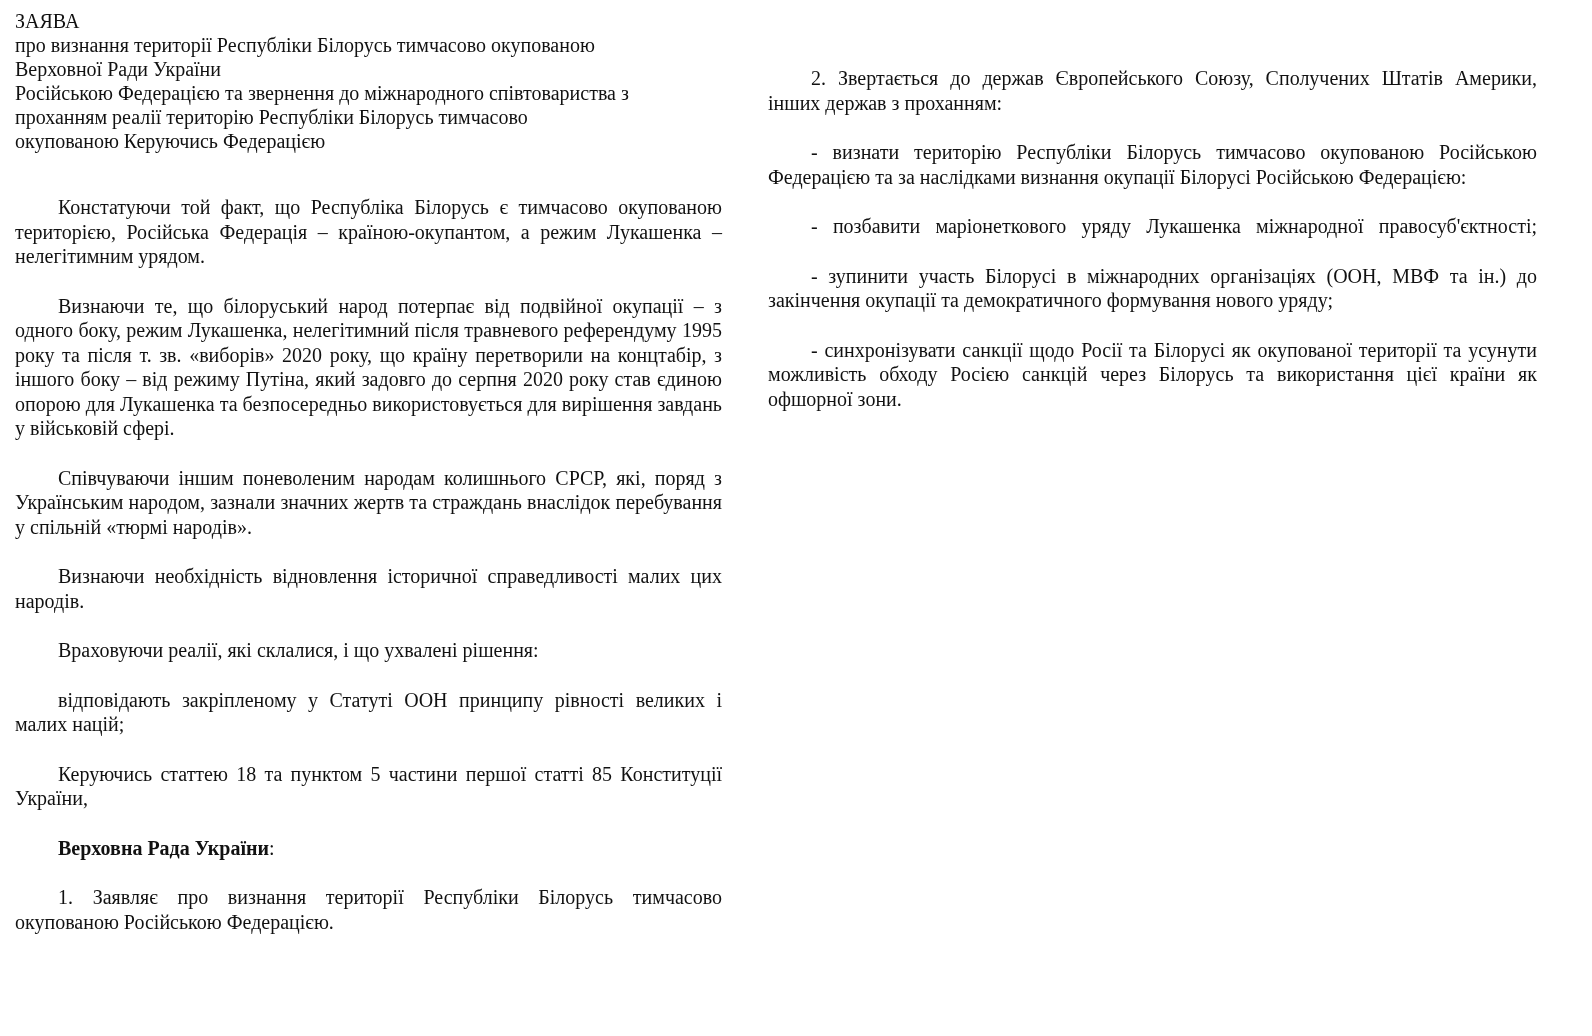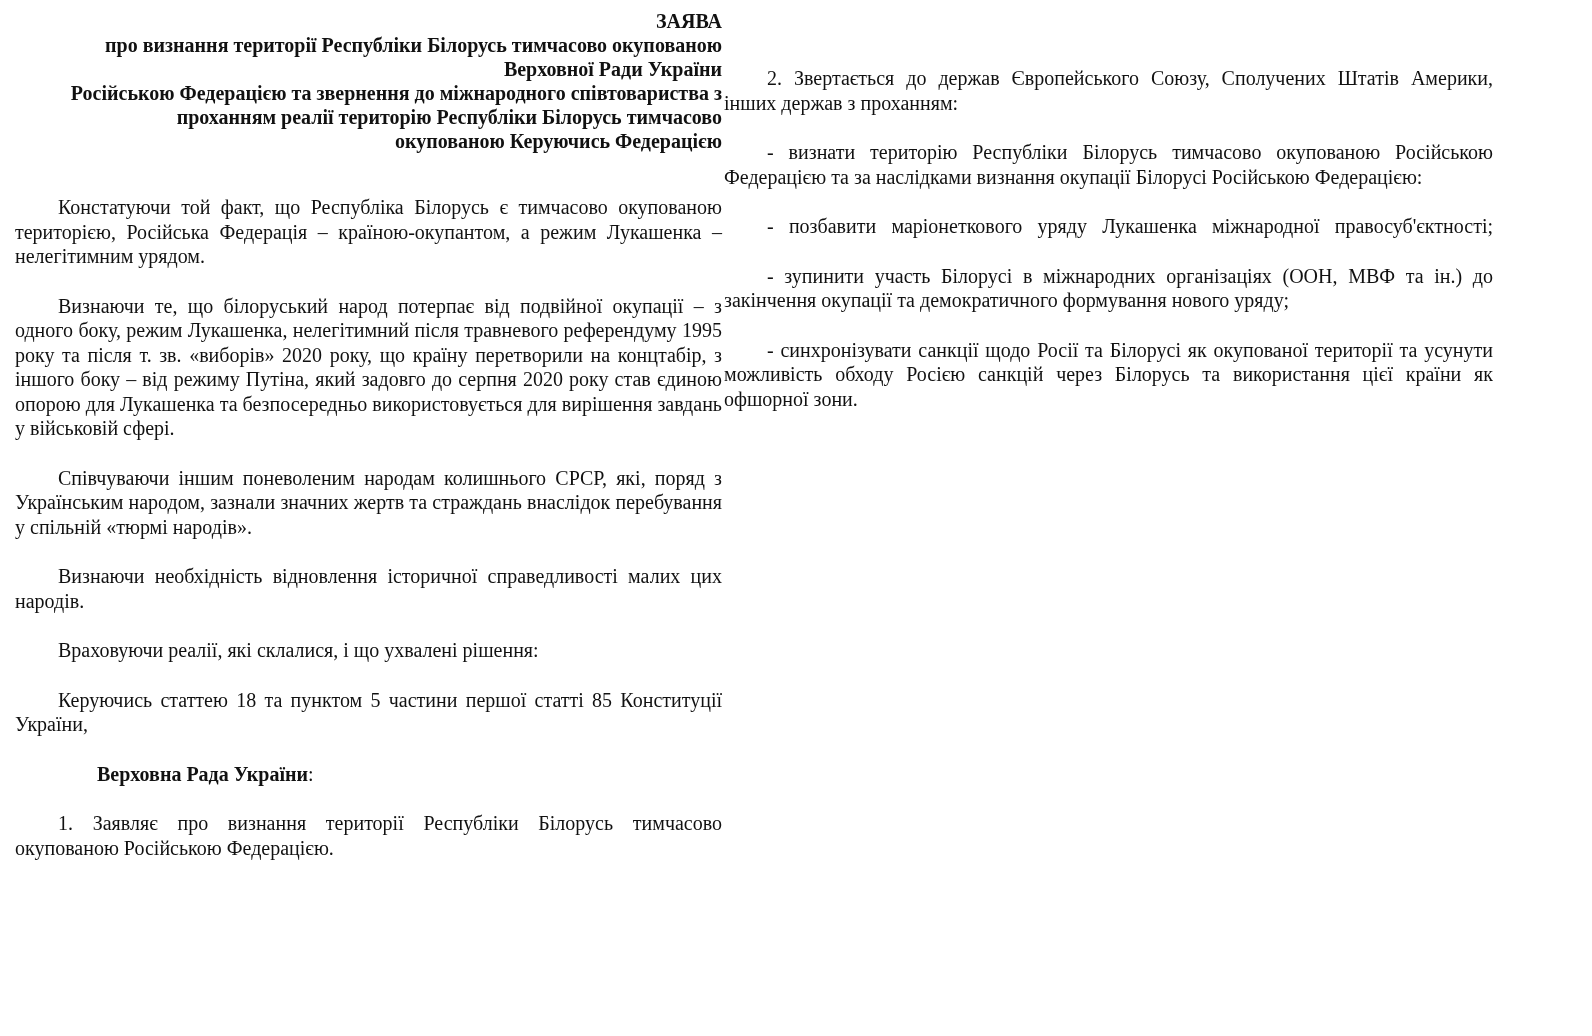"ЗАЯВА" .title-block { font-weight: bold -> normal; text-align: right -> left }
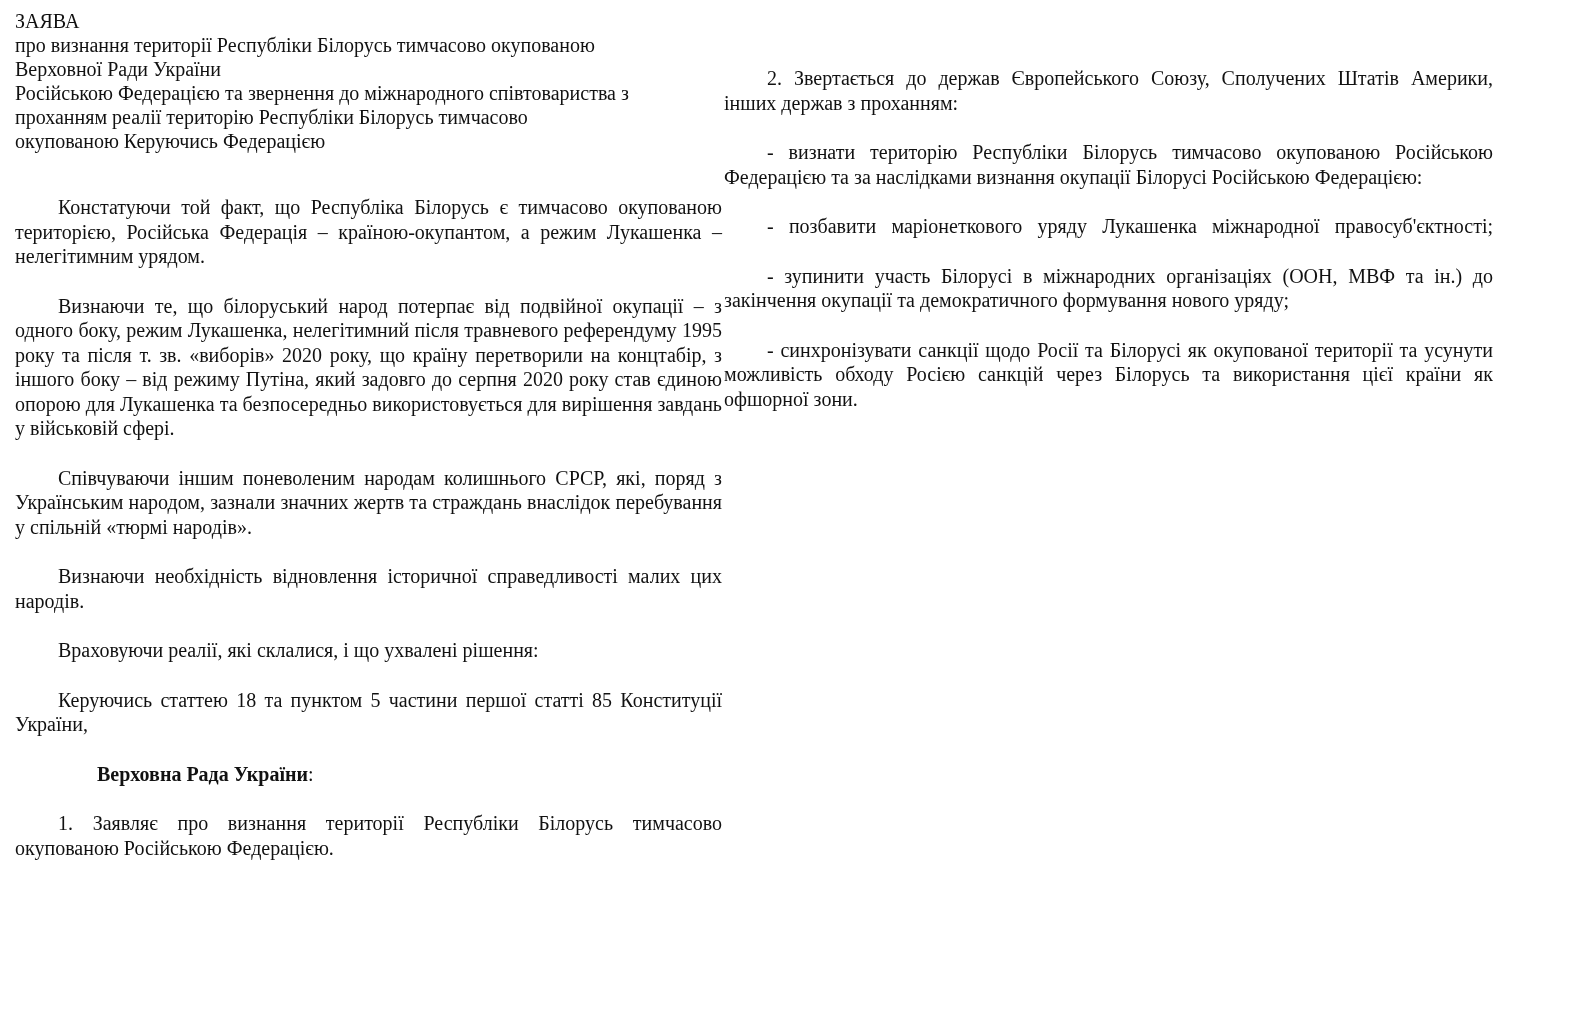"2. Звертається до держав Європейського" .col-right { left: 724px -> 768px }
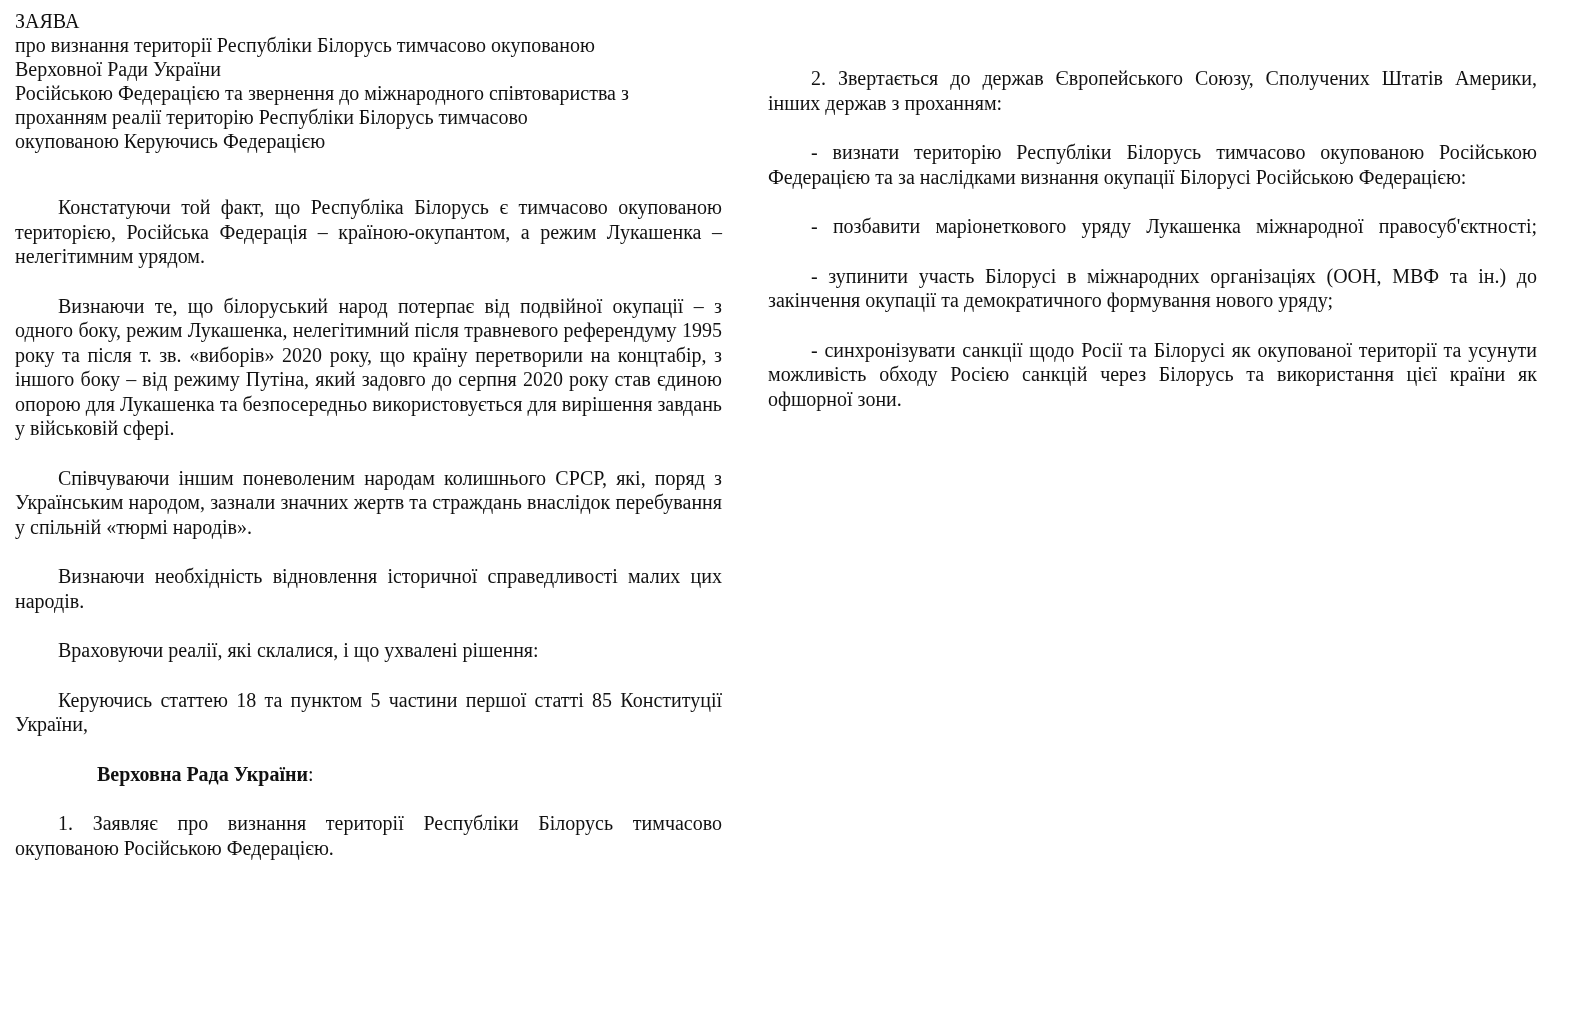"відповідають закріпленому у Статуті ООН" p { html: none -> <p>відповідають закріпленому у Статуті ООН принципу рівності великих і малих націй;</p> }
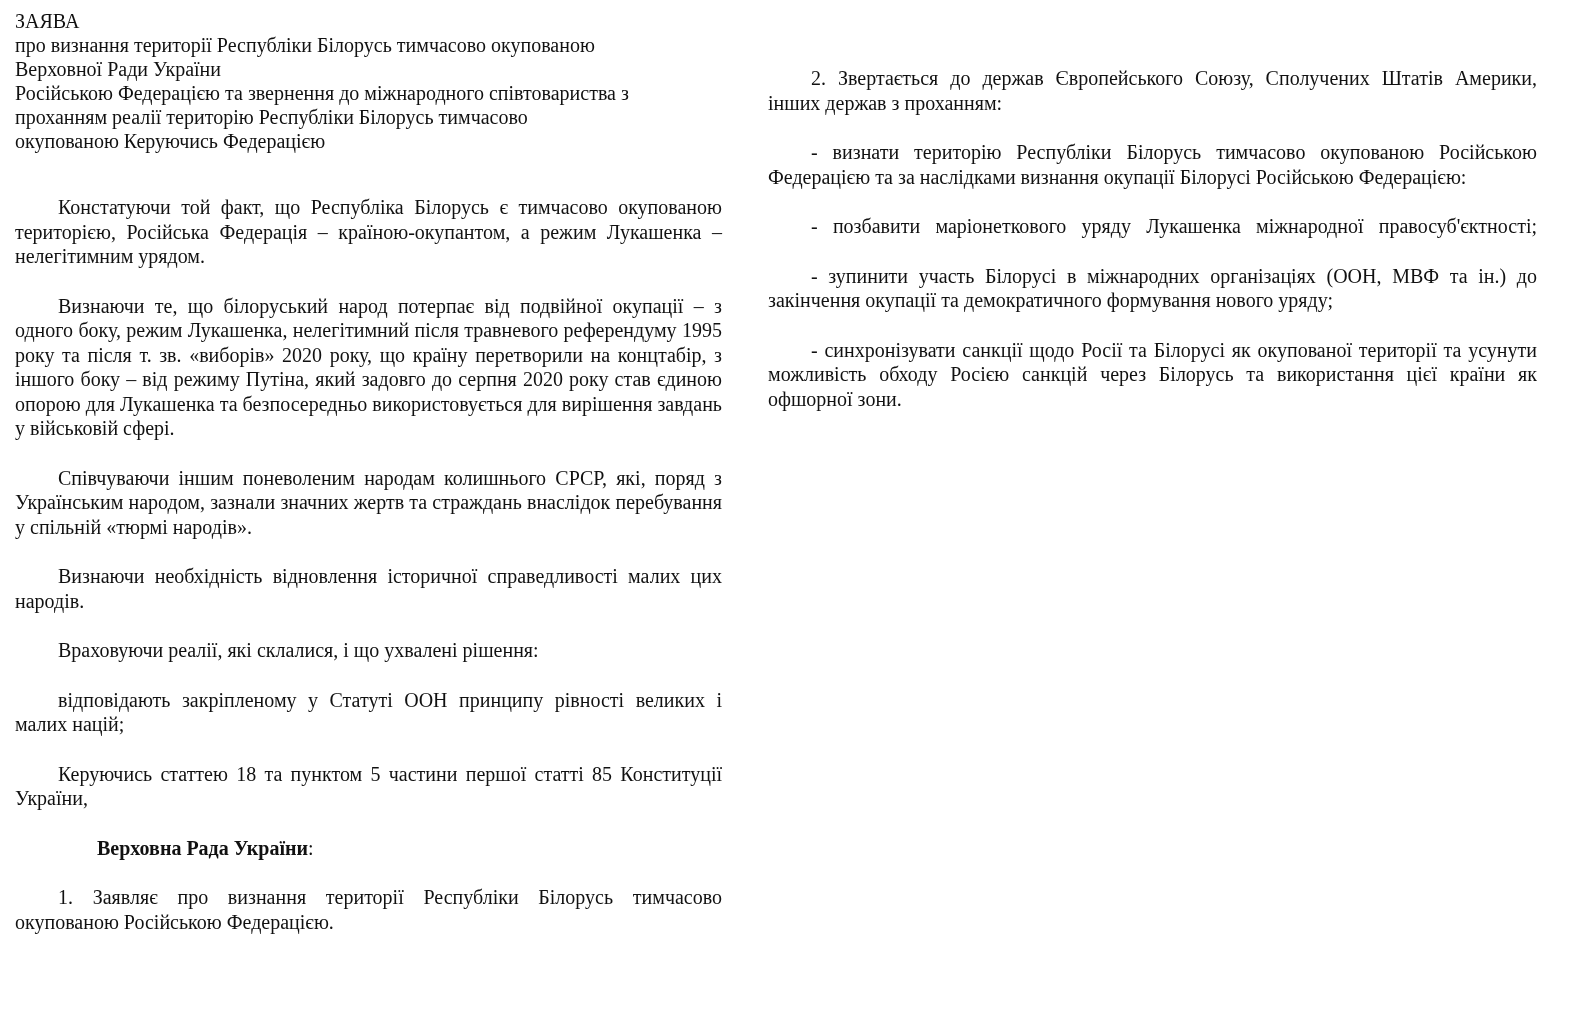"Верховна Рада України" .bold { margin-left: 39px -> none }
